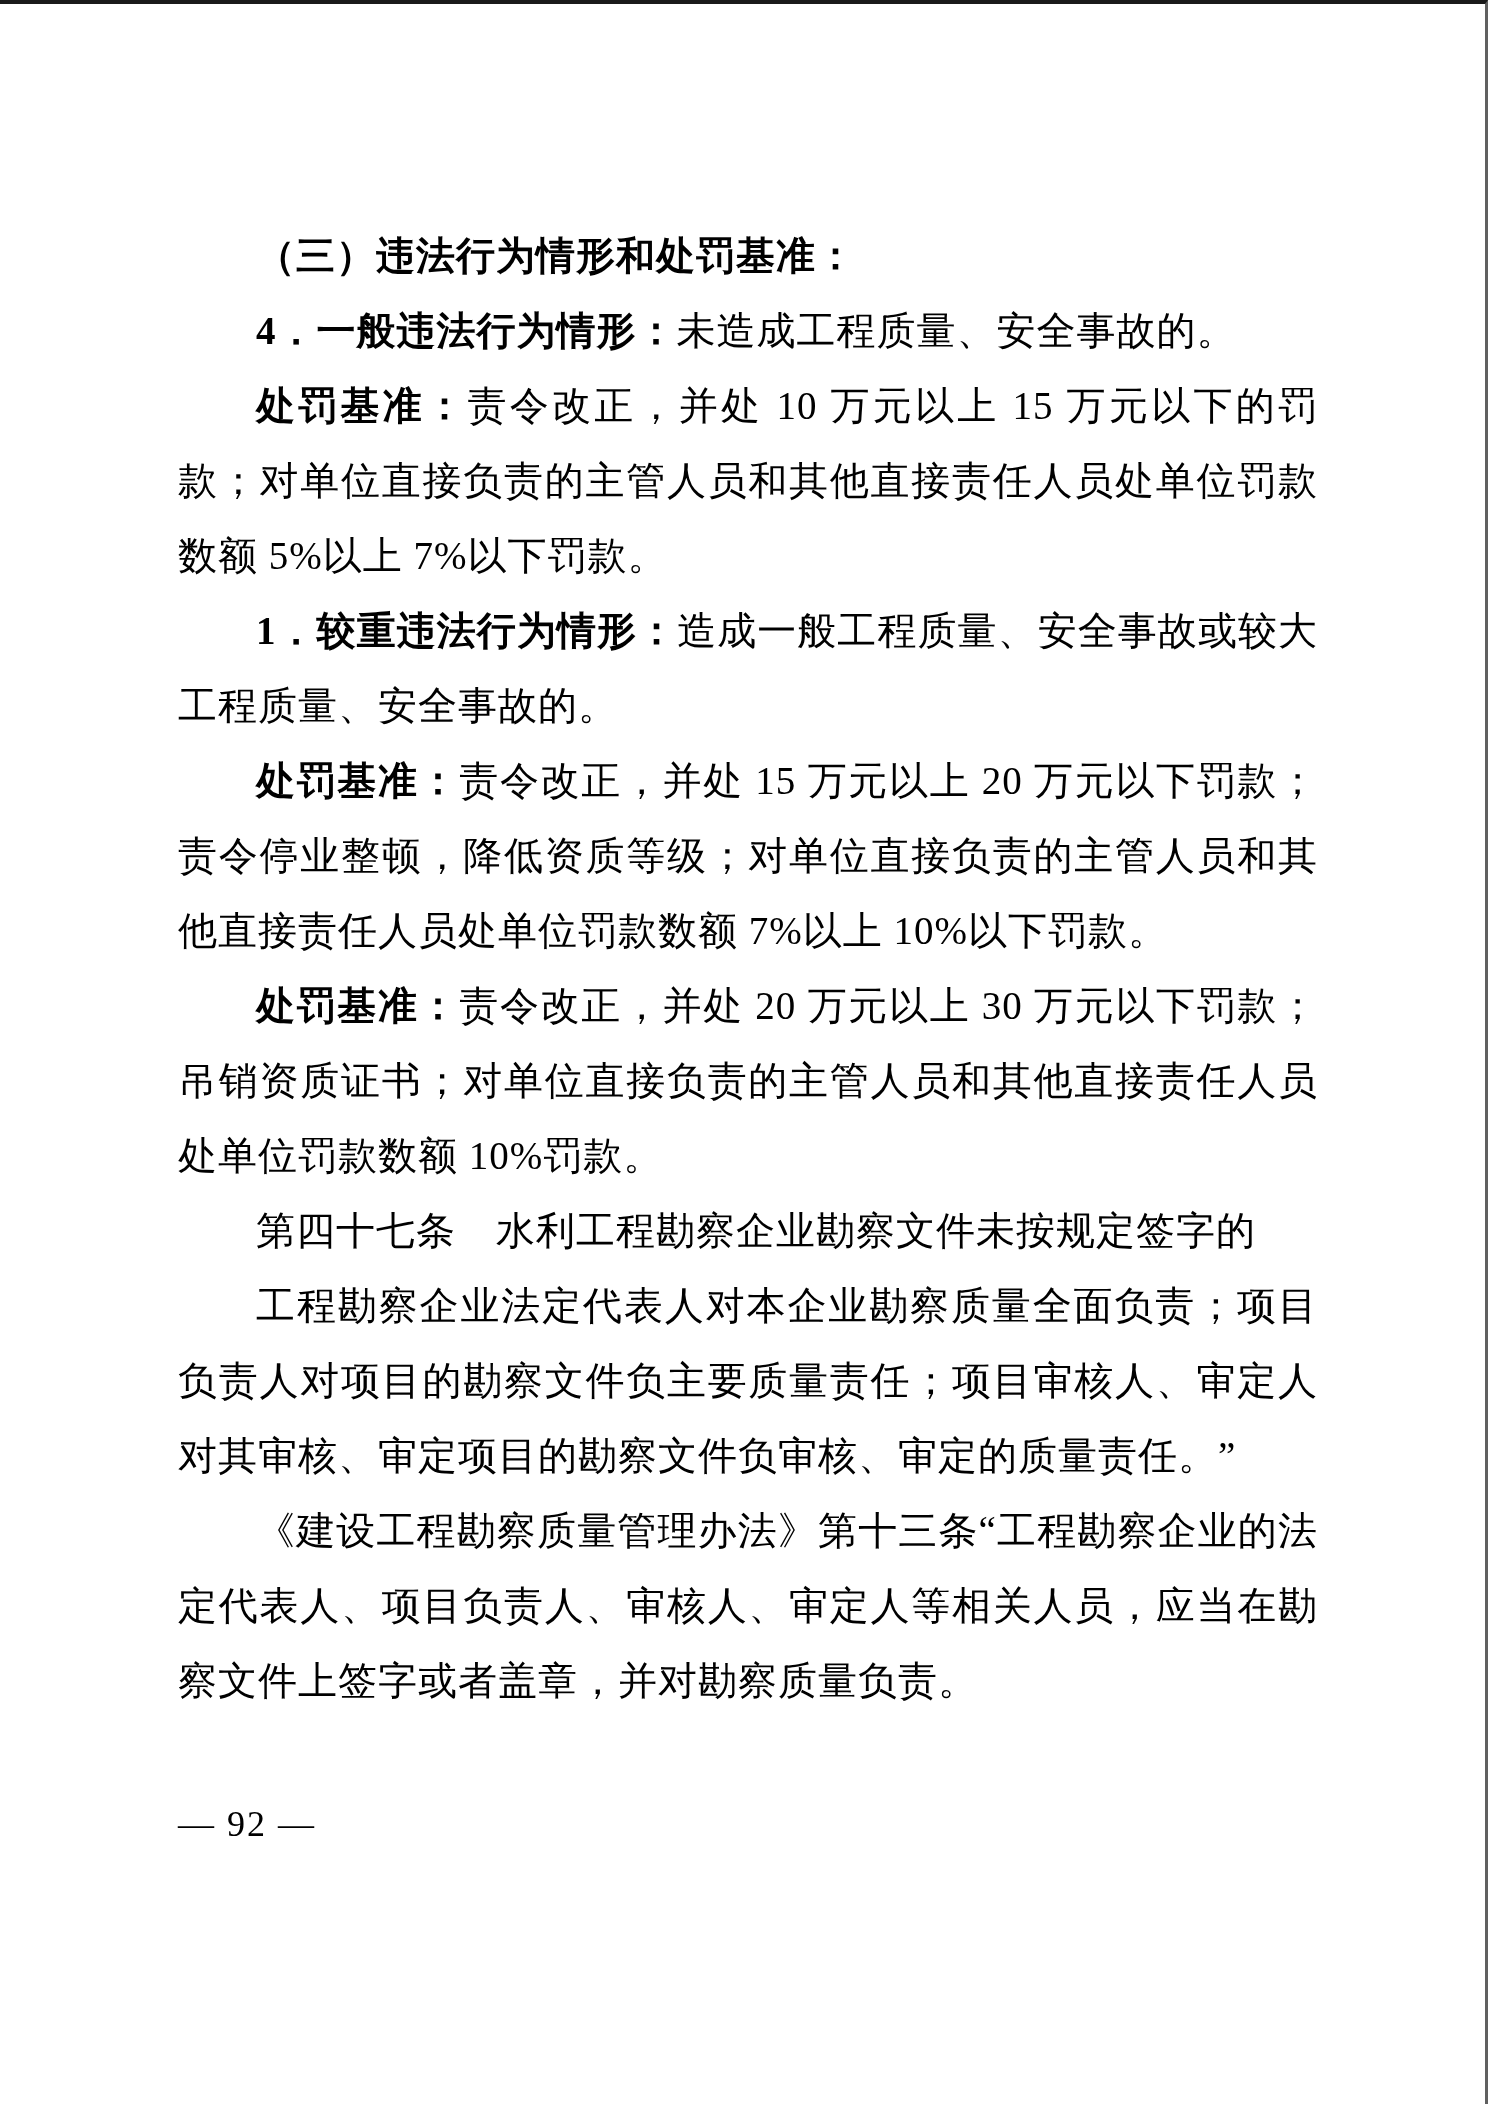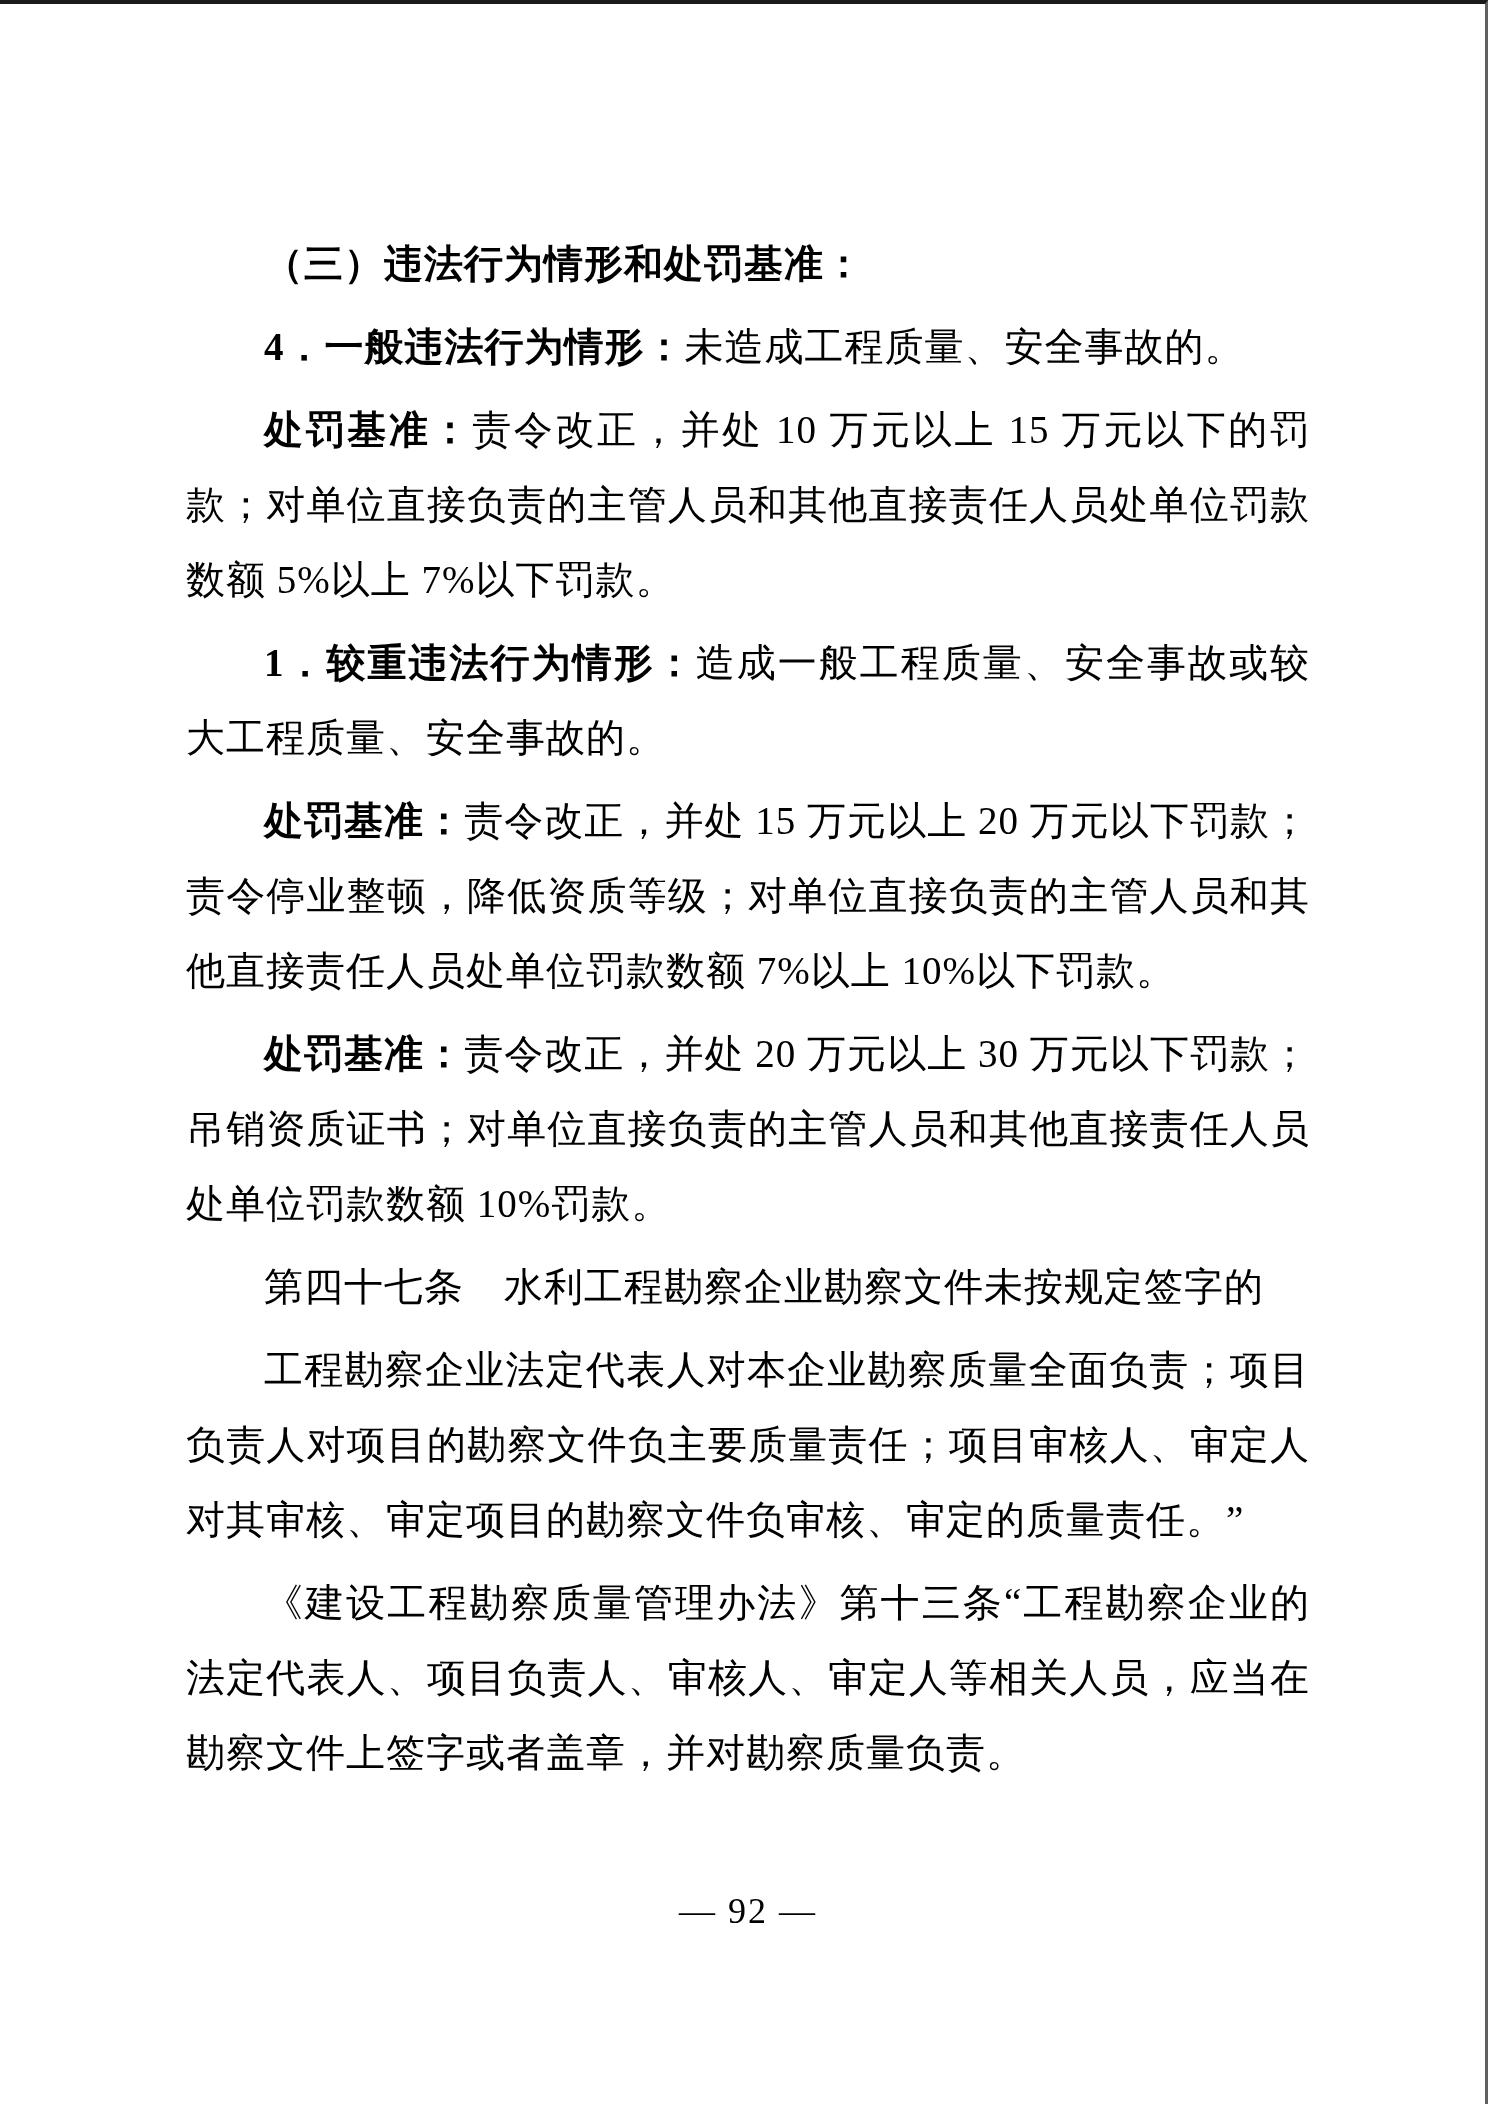"（三）违法行为情形和处罚基准：" p.para { margin: 8px -> 0 }
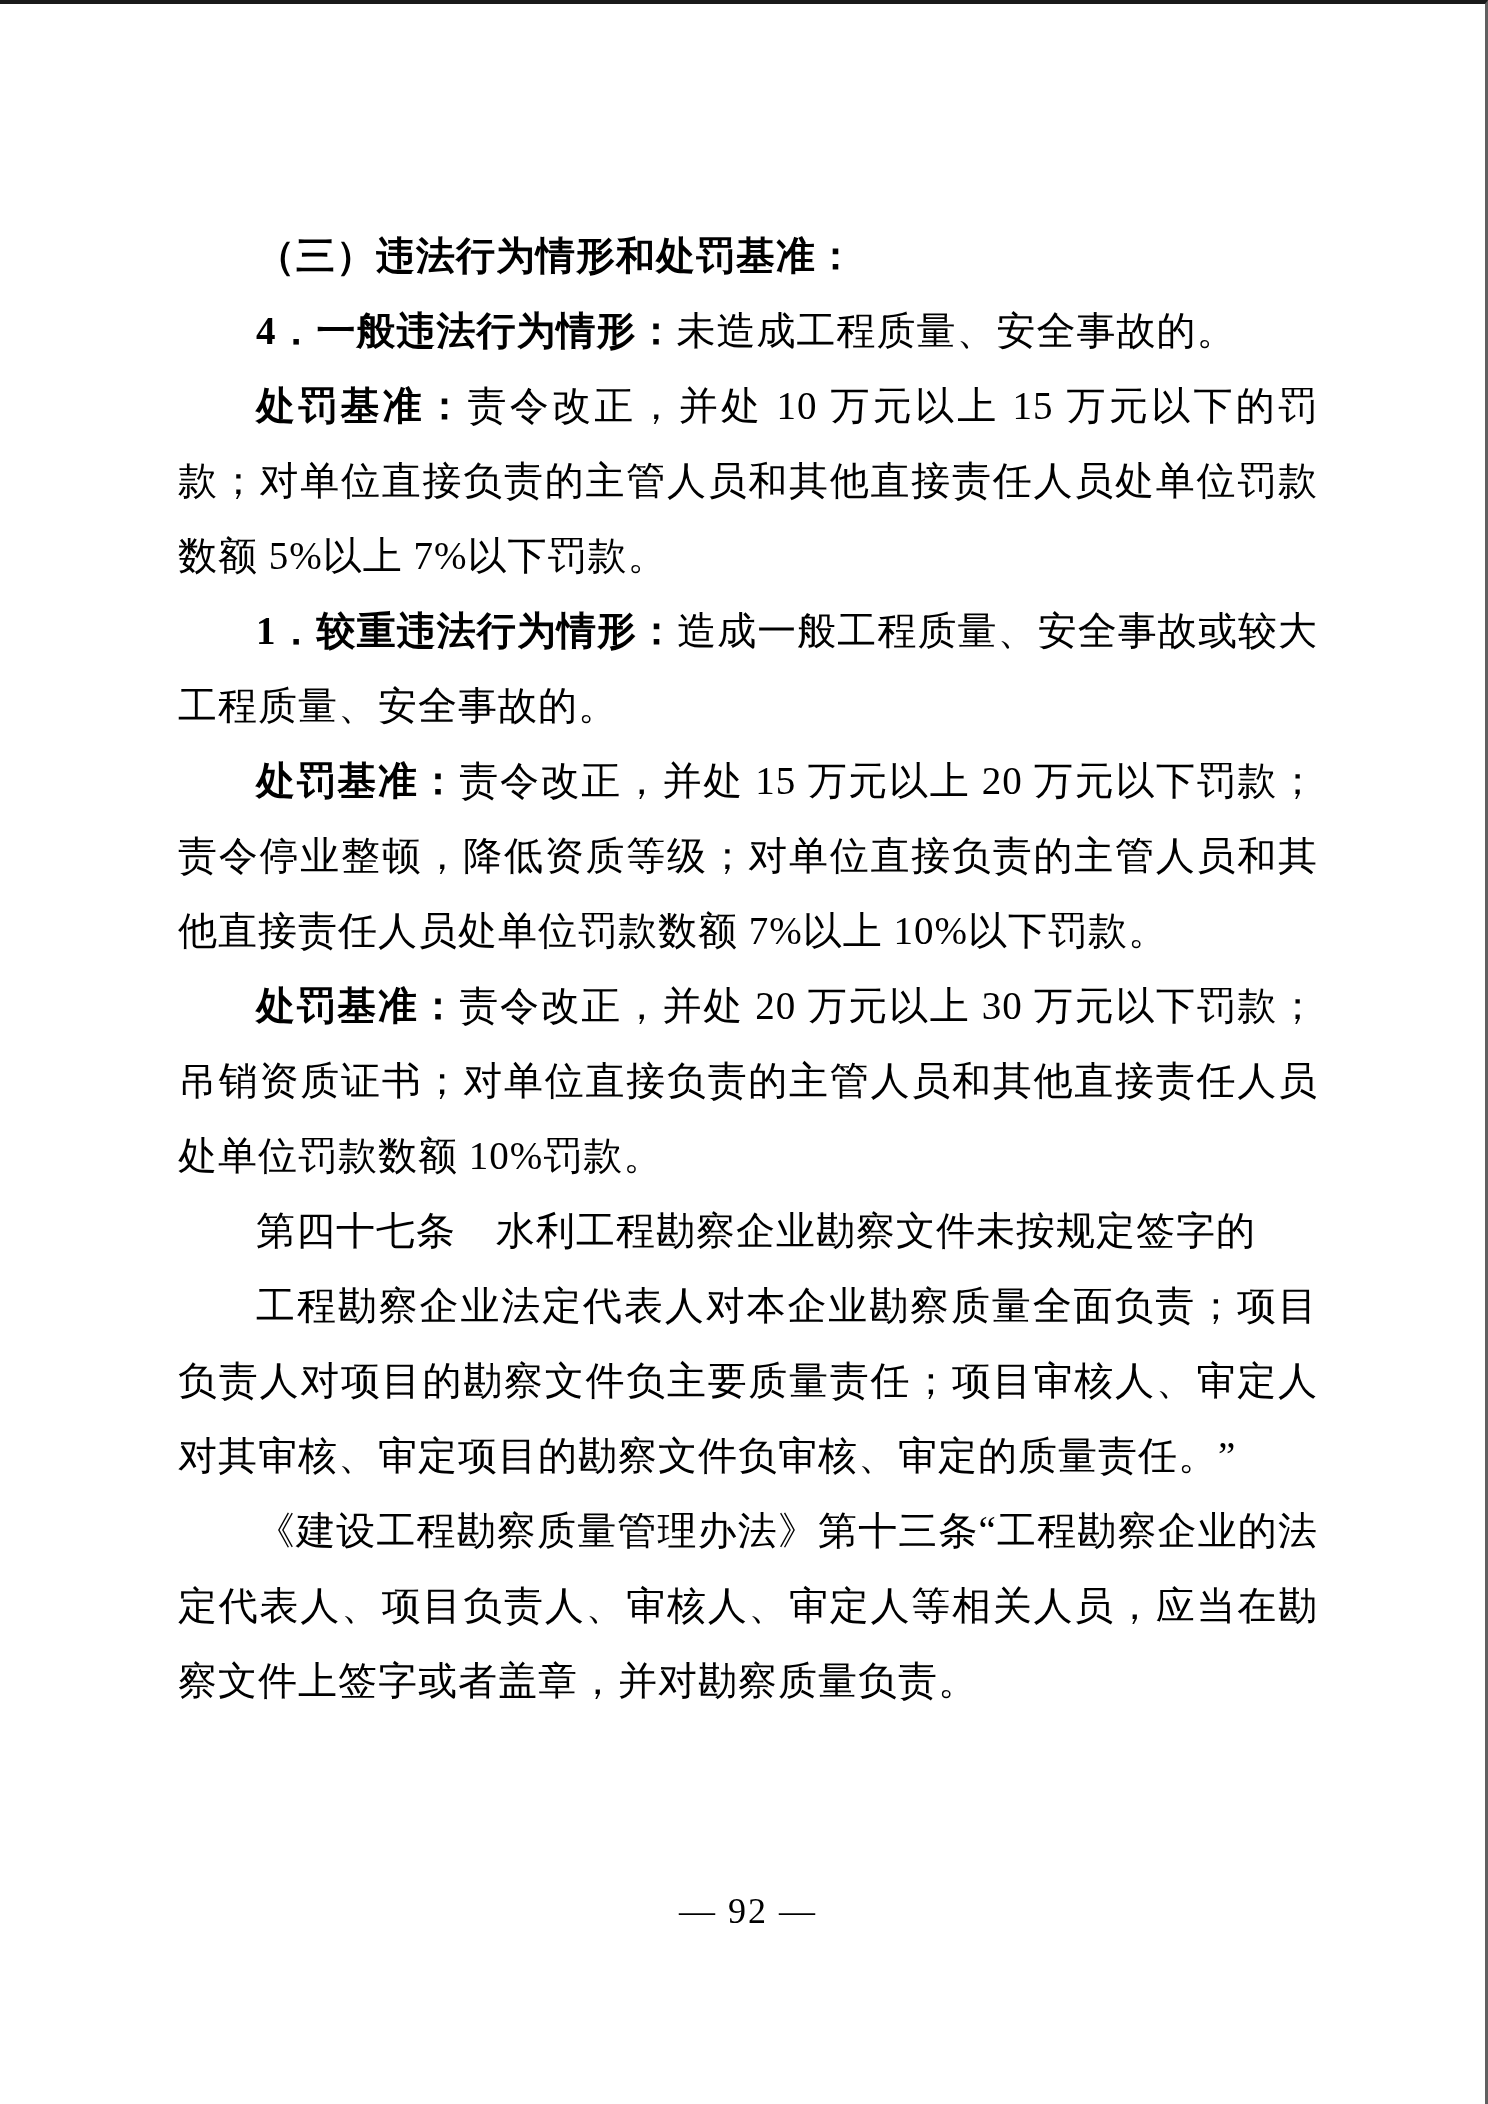"— 92 —" .footer { text-align: center -> none; top: 1872px -> 1785px }
